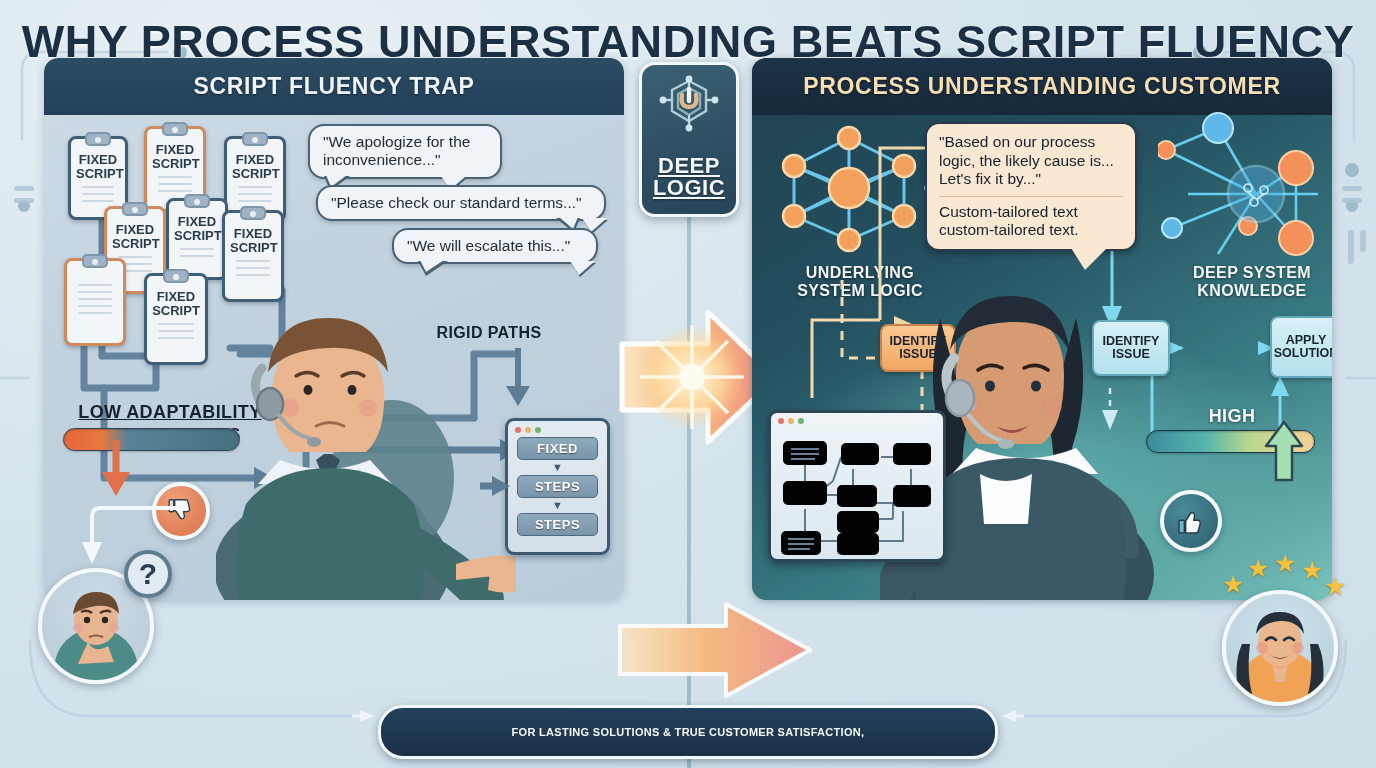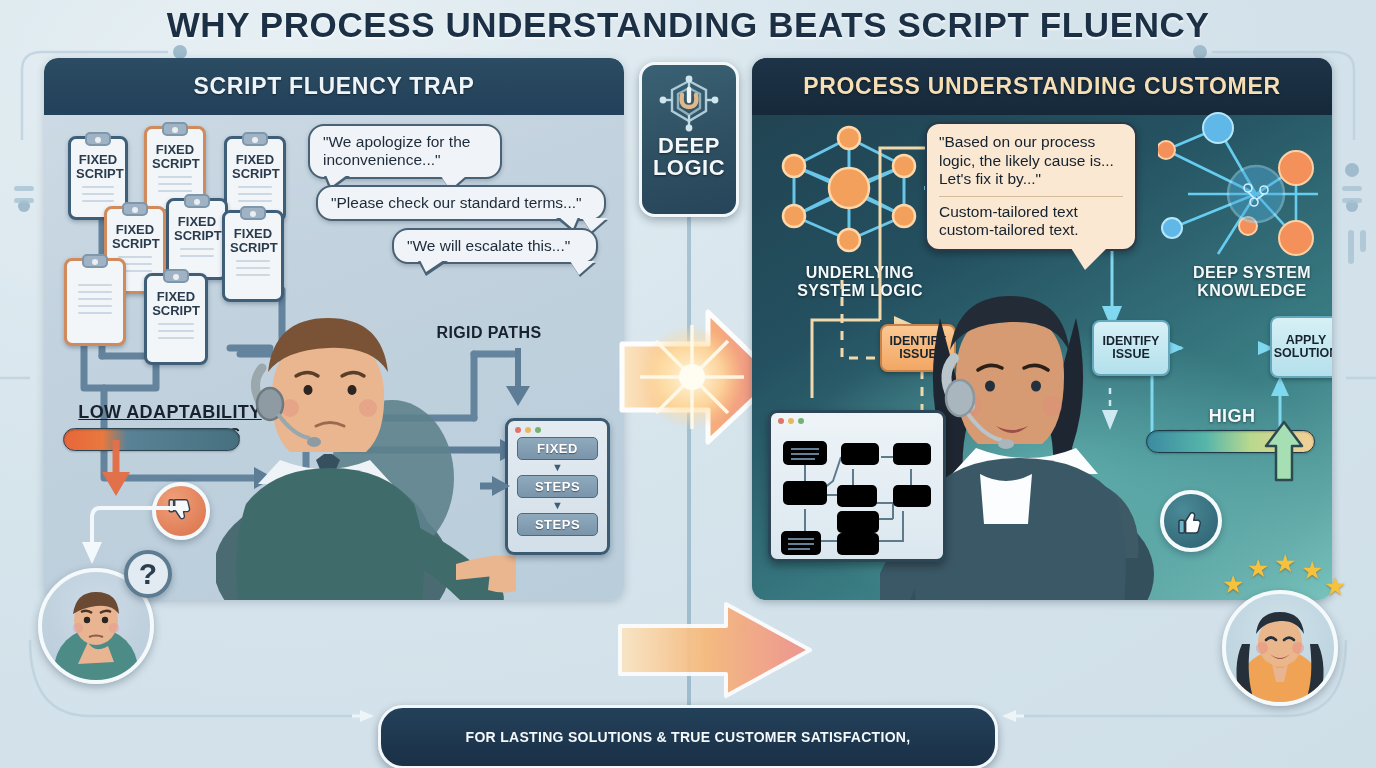"WHY PROCESS UNDERSTANDING BEATS SCRIPT" .title { font-size: 35px -> 45px; top: 5px -> 16px }
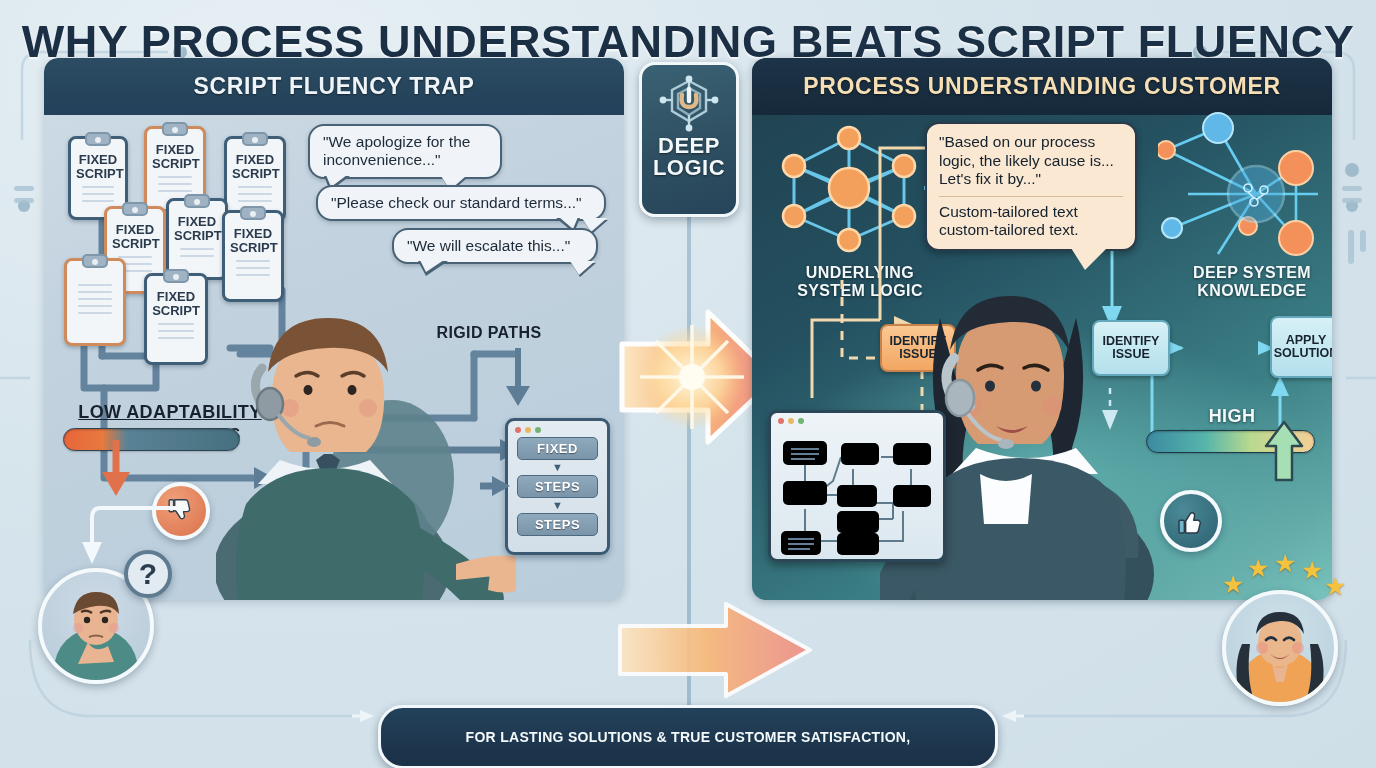"DEEP" #deep-logic-badge .dl-text { margin-top: 0 -> 20px; text-decoration: none -> underline }
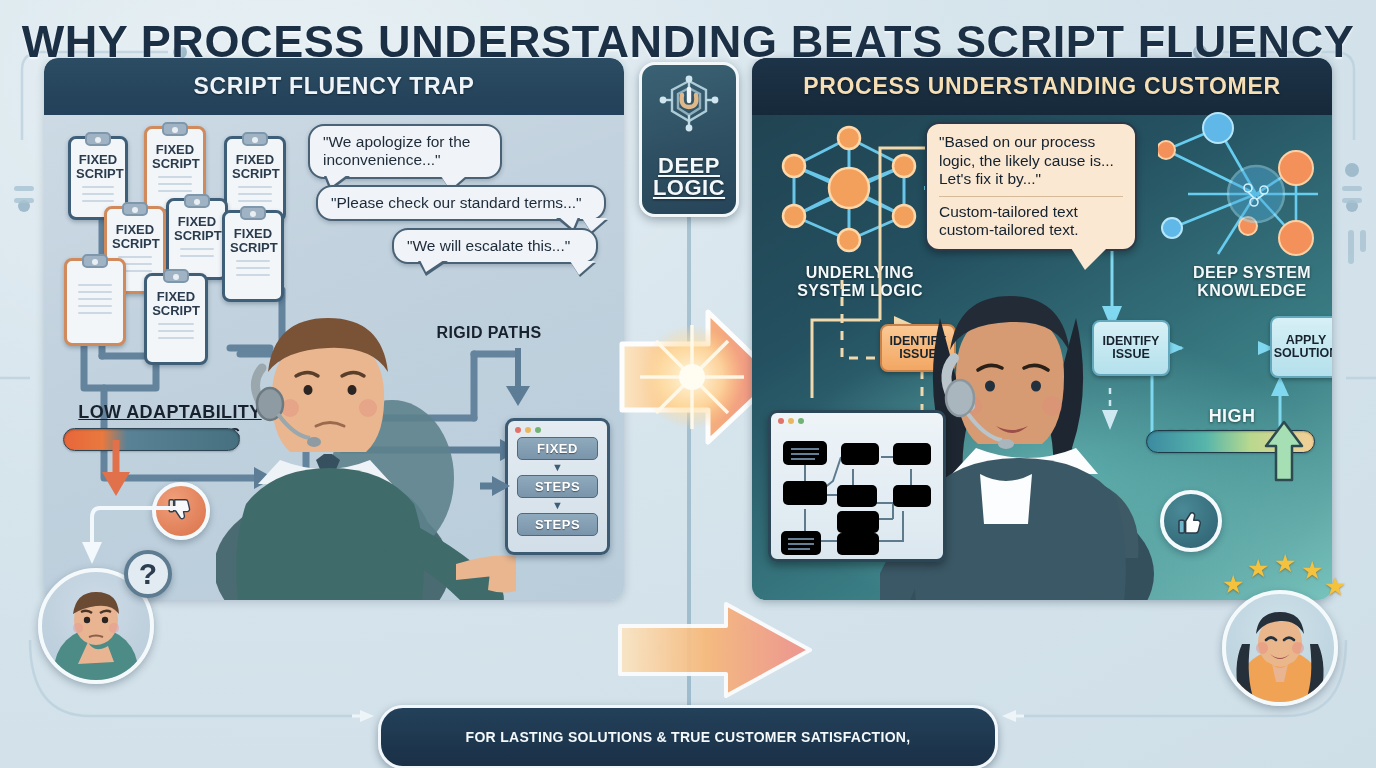"FOR LASTING SOLUTIONS & TRUE" #bottom-banner { font-size: 14px -> 11px; height: 64px -> 54px }
